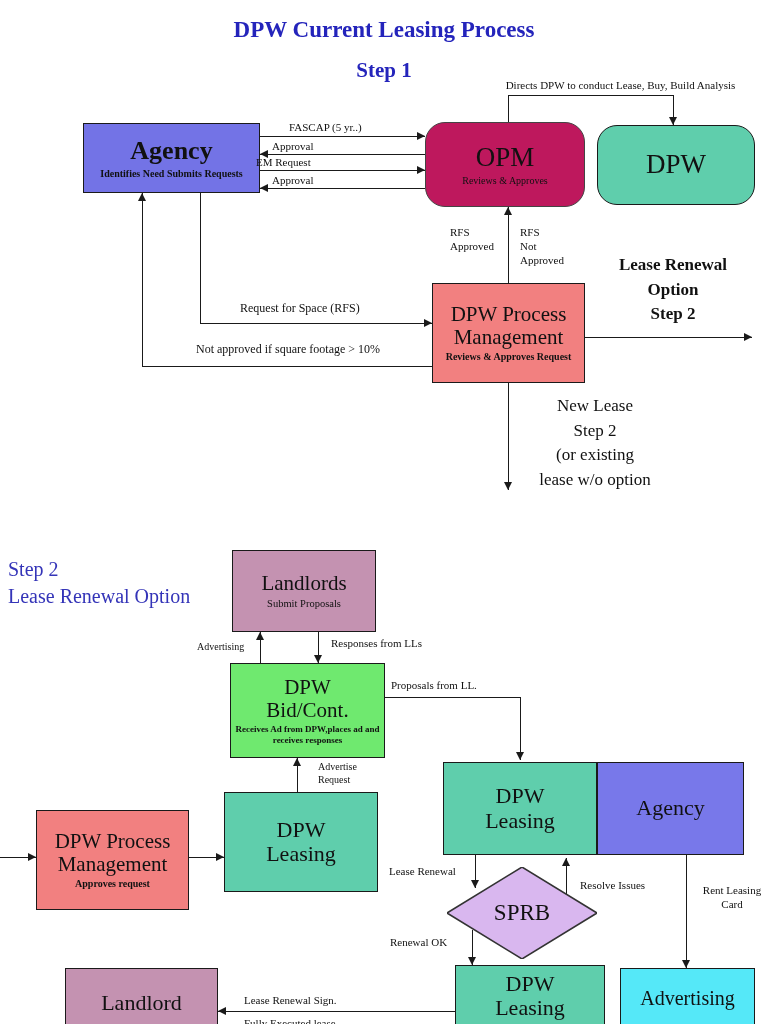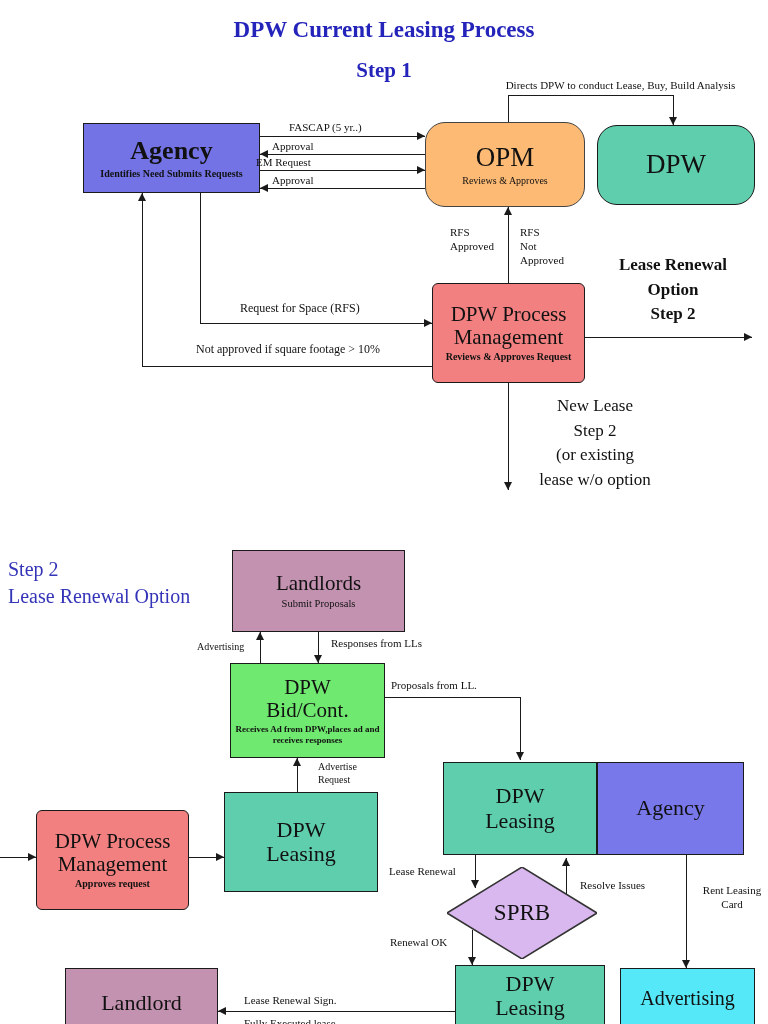"OPM" .c-opm { background: #fdba74 -> #be185d }
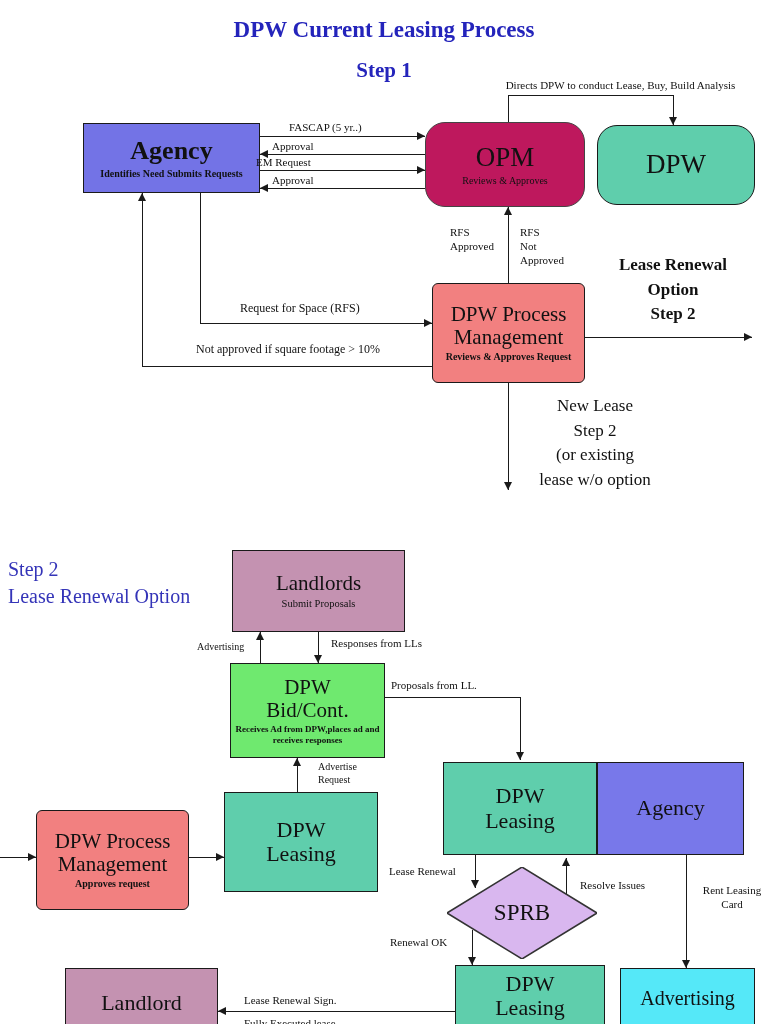"DPW Process Management" .c-red { border-radius: 6px -> none }
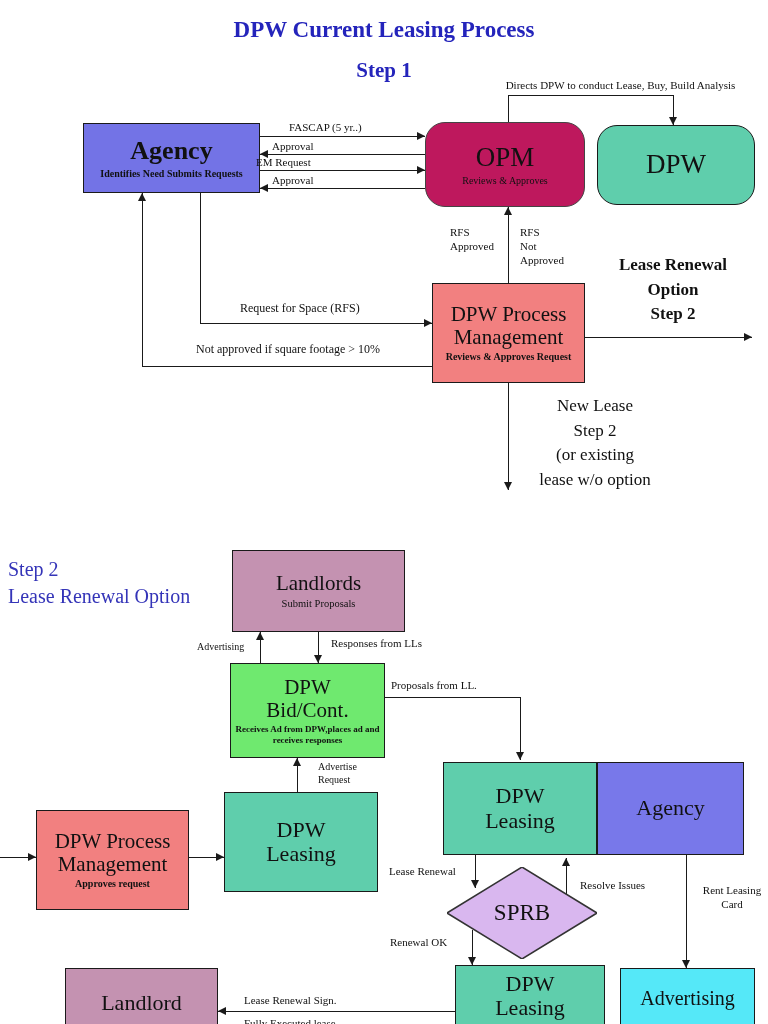"Landlords" div.node { width: 173px -> 144px }
